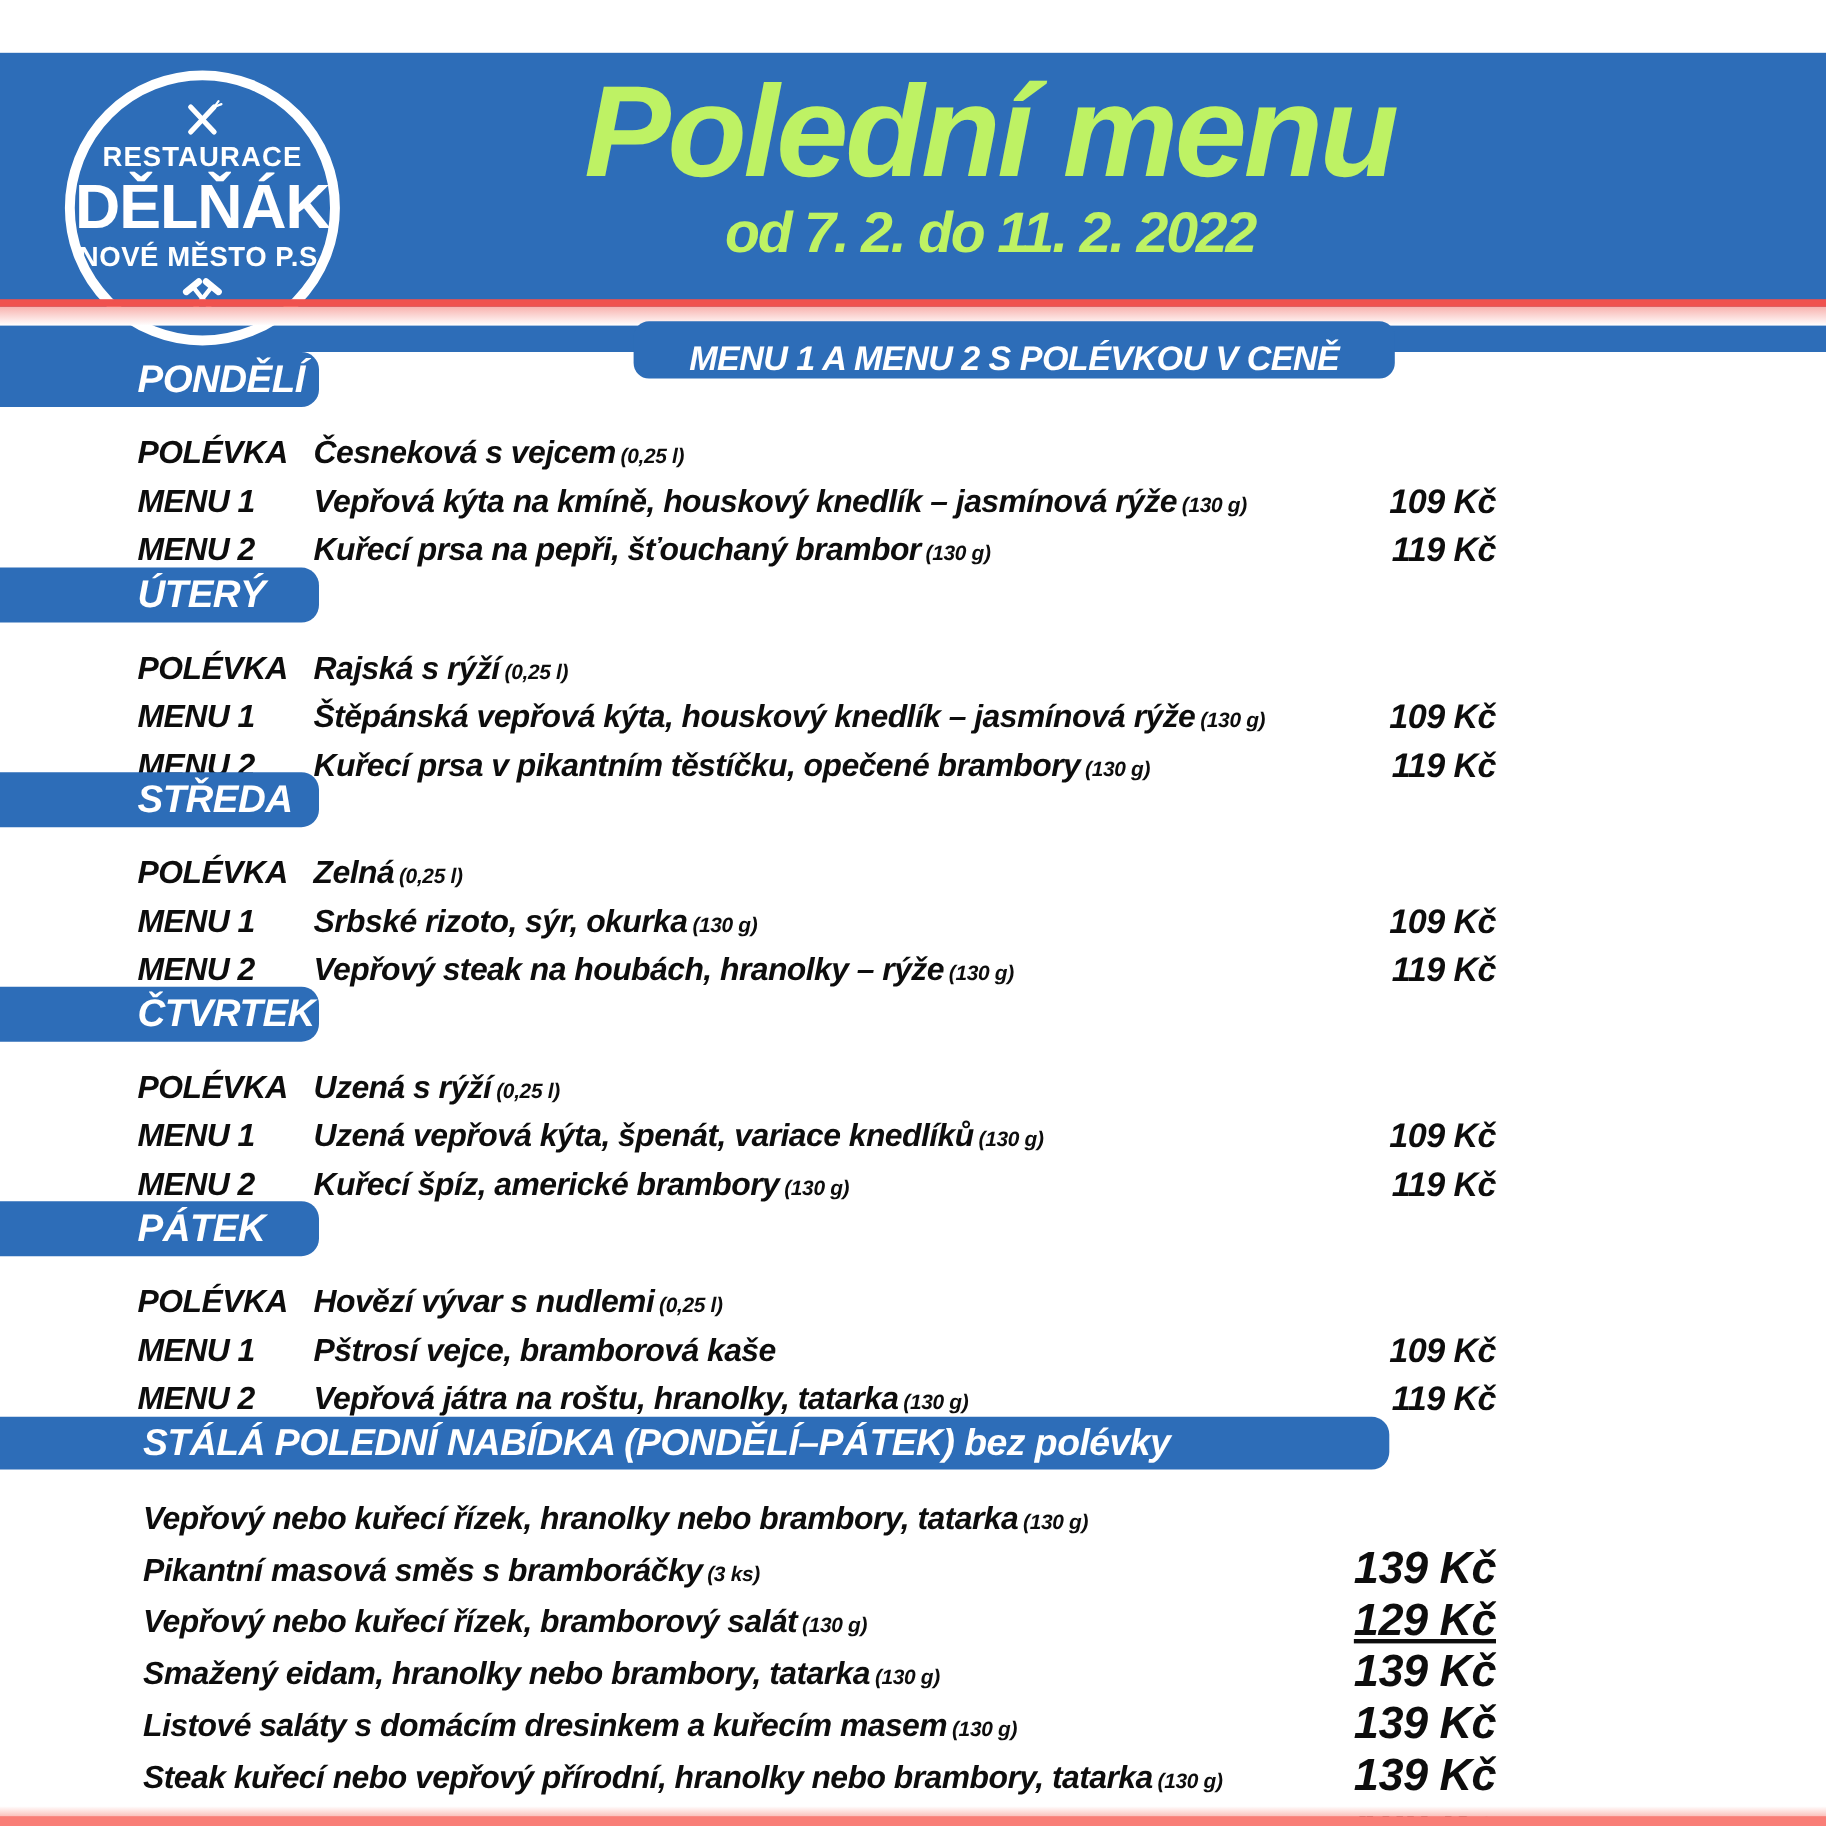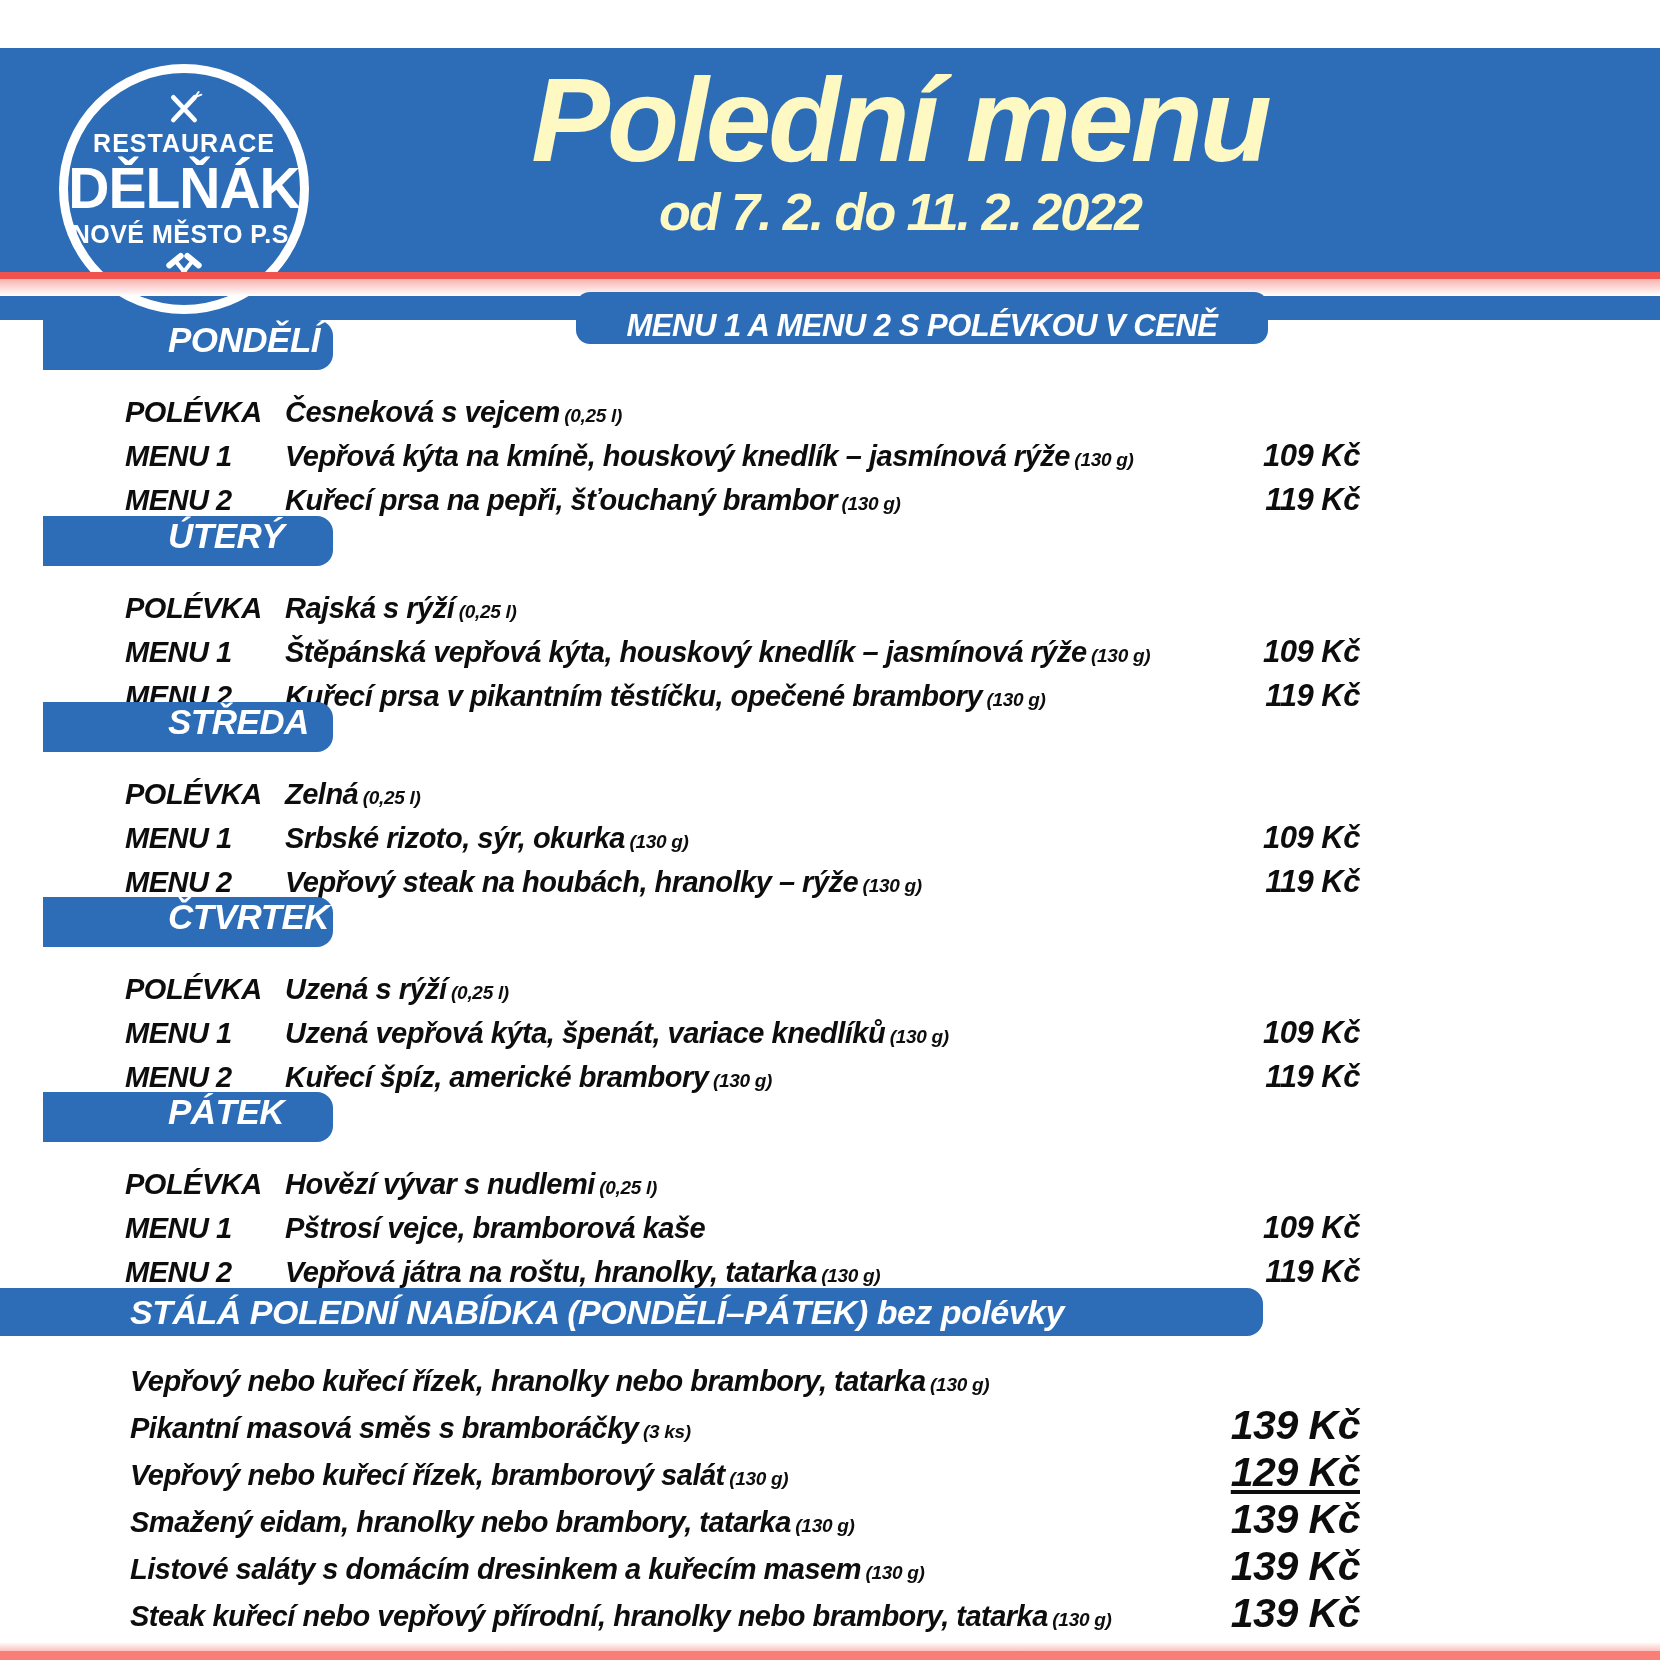"Polední menu" .titles { color: #fef9c3 -> #bef264 }
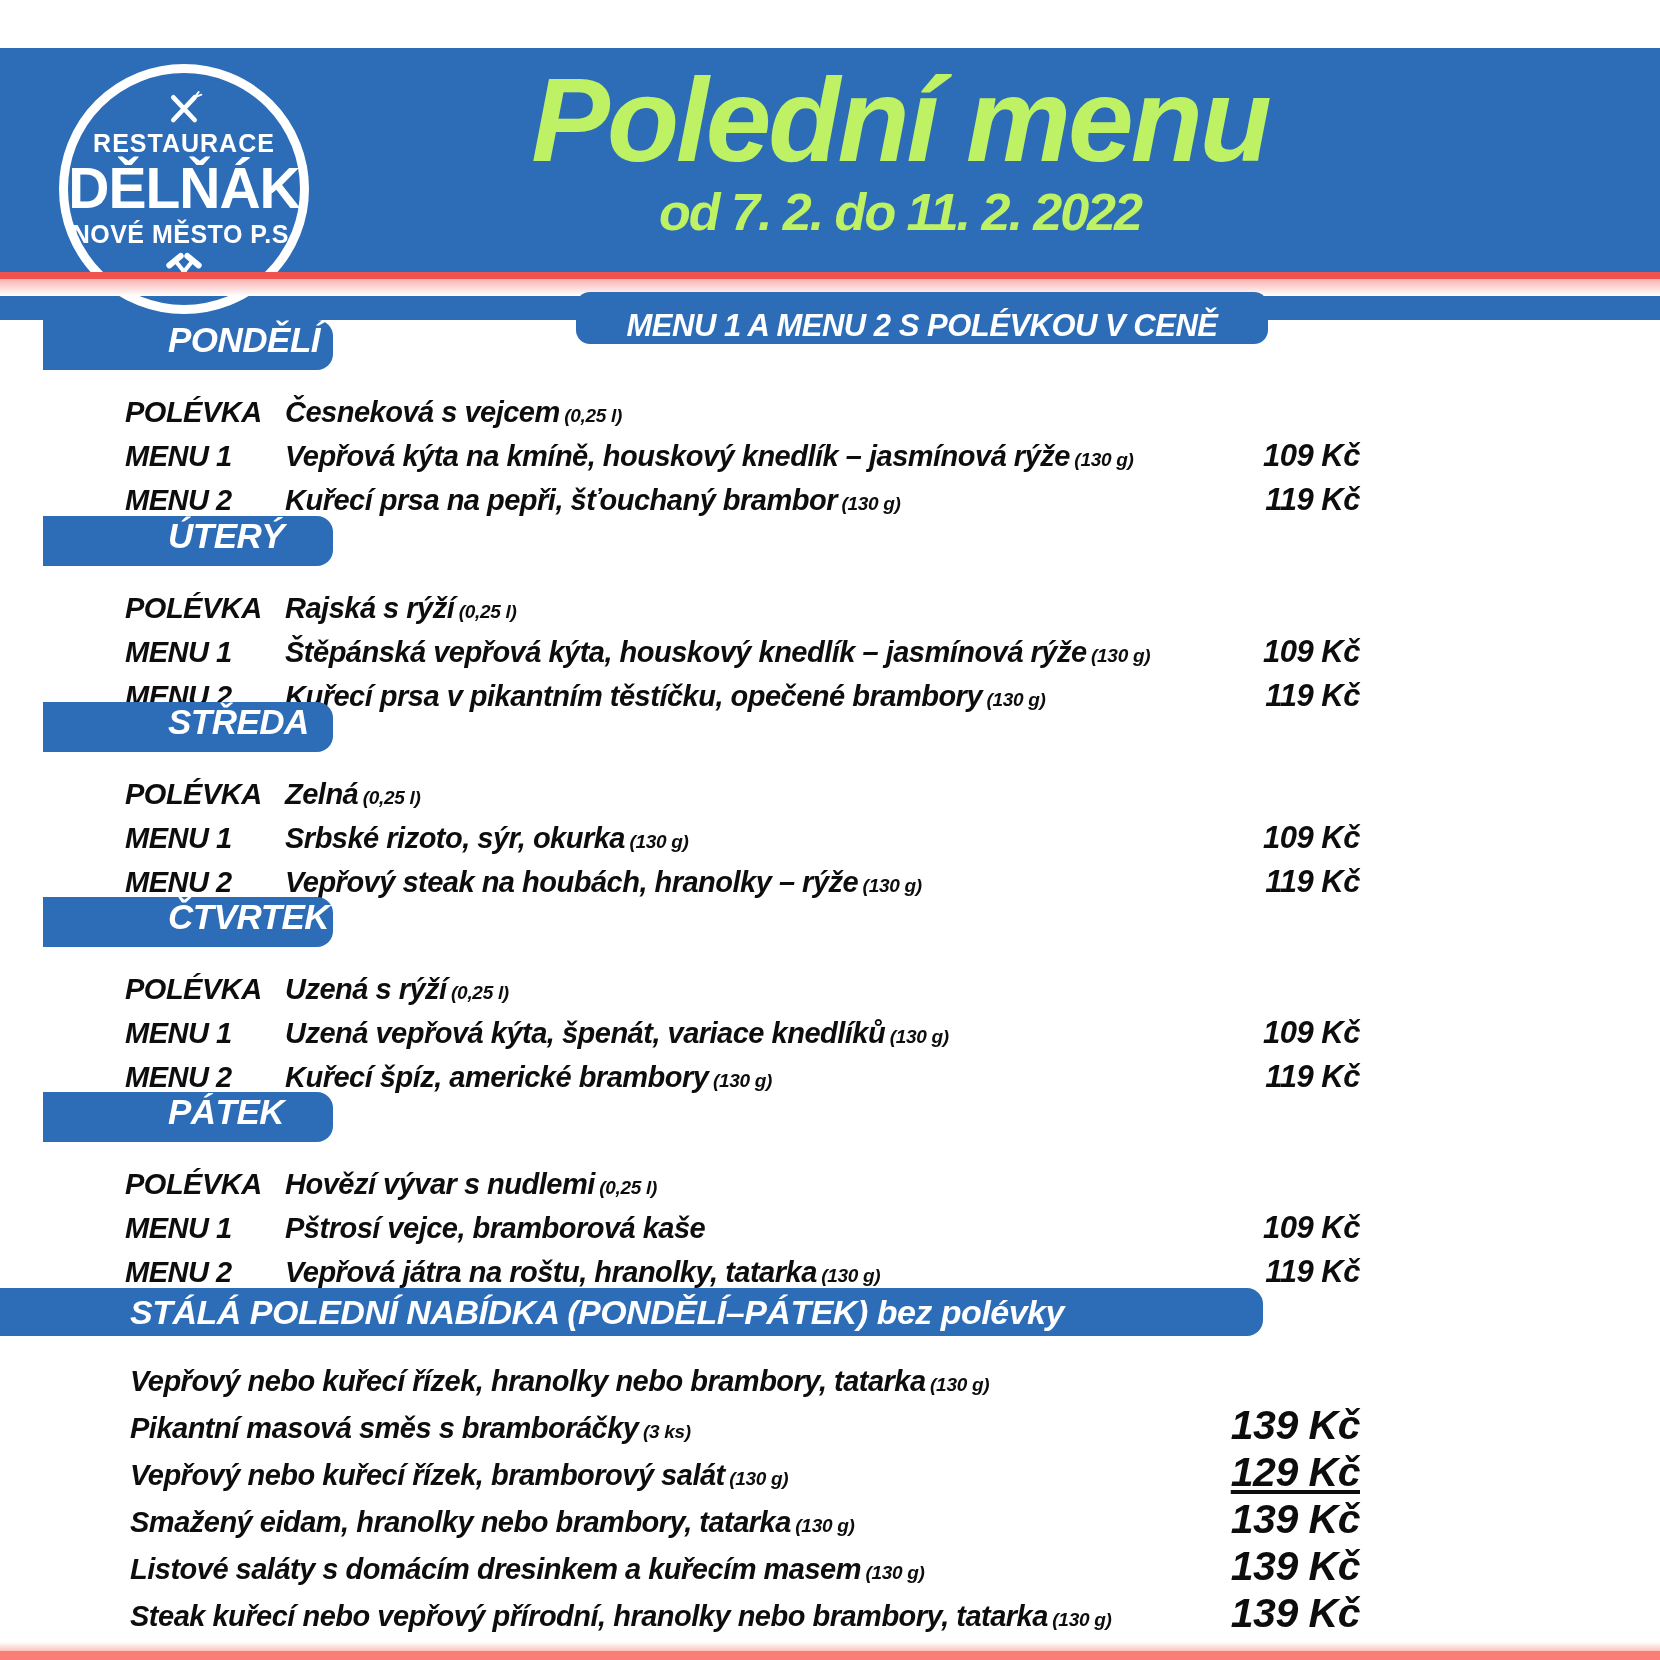"PONDĚLÍ" .day-badge { align-items: none -> center; margin-left: 43px -> none }
